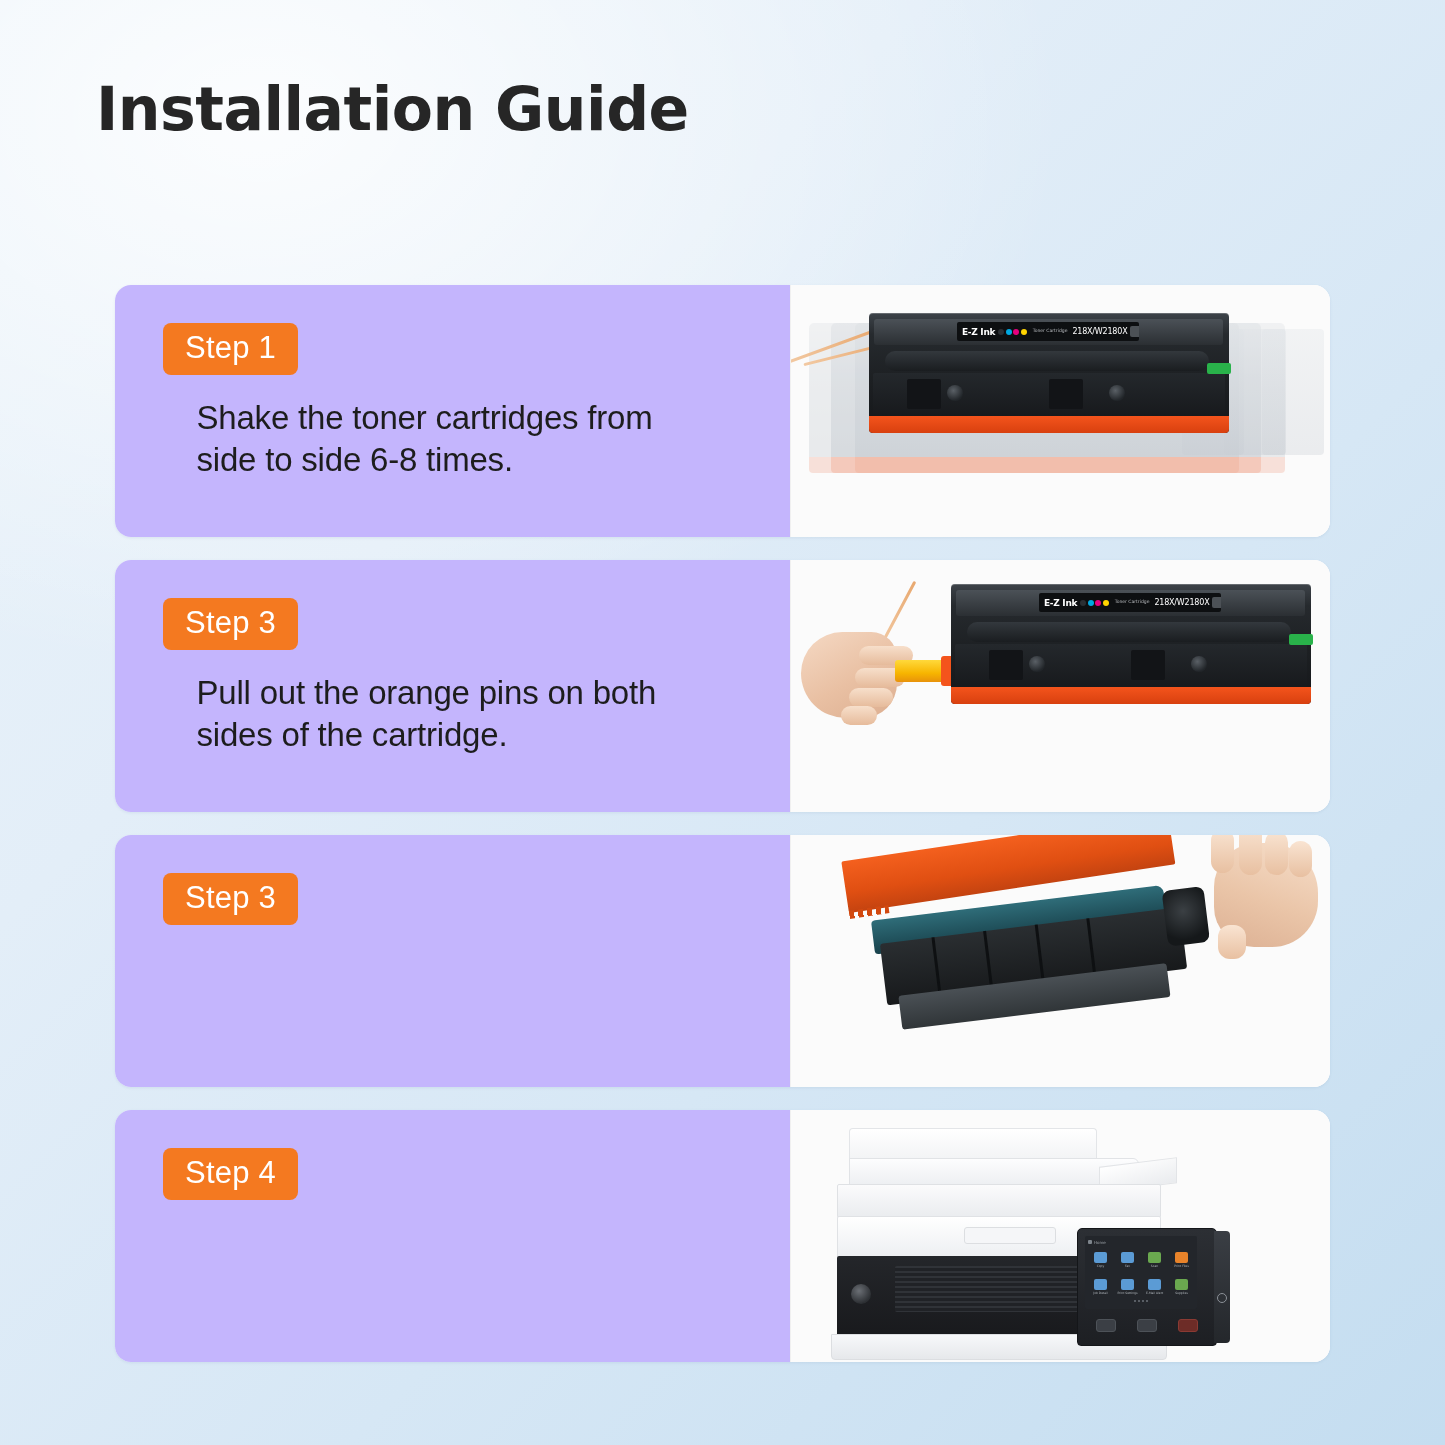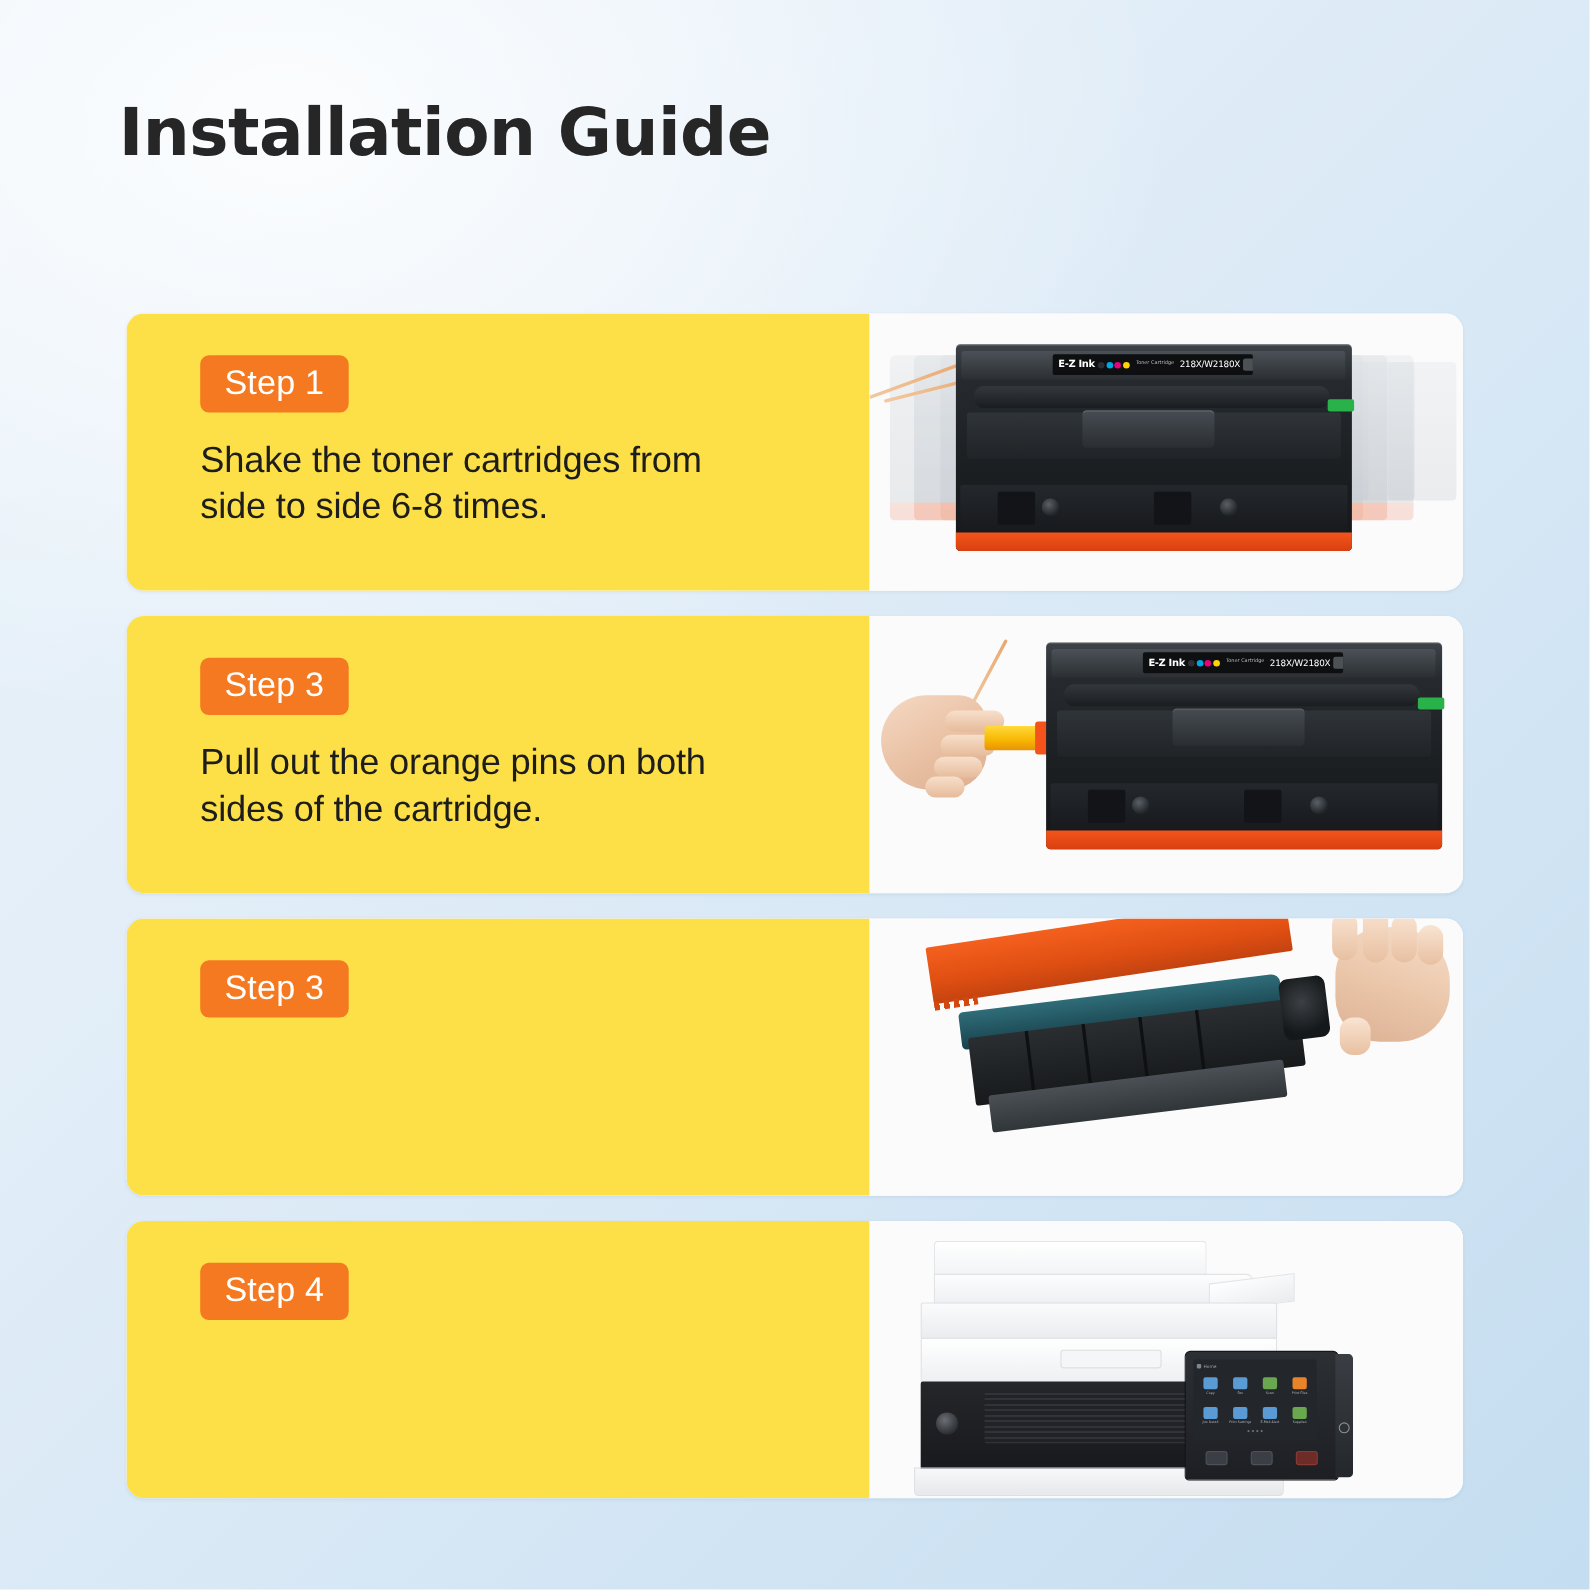"Installation Guide" .header { left: 108px -> 96px; margin-top: 12px -> none }
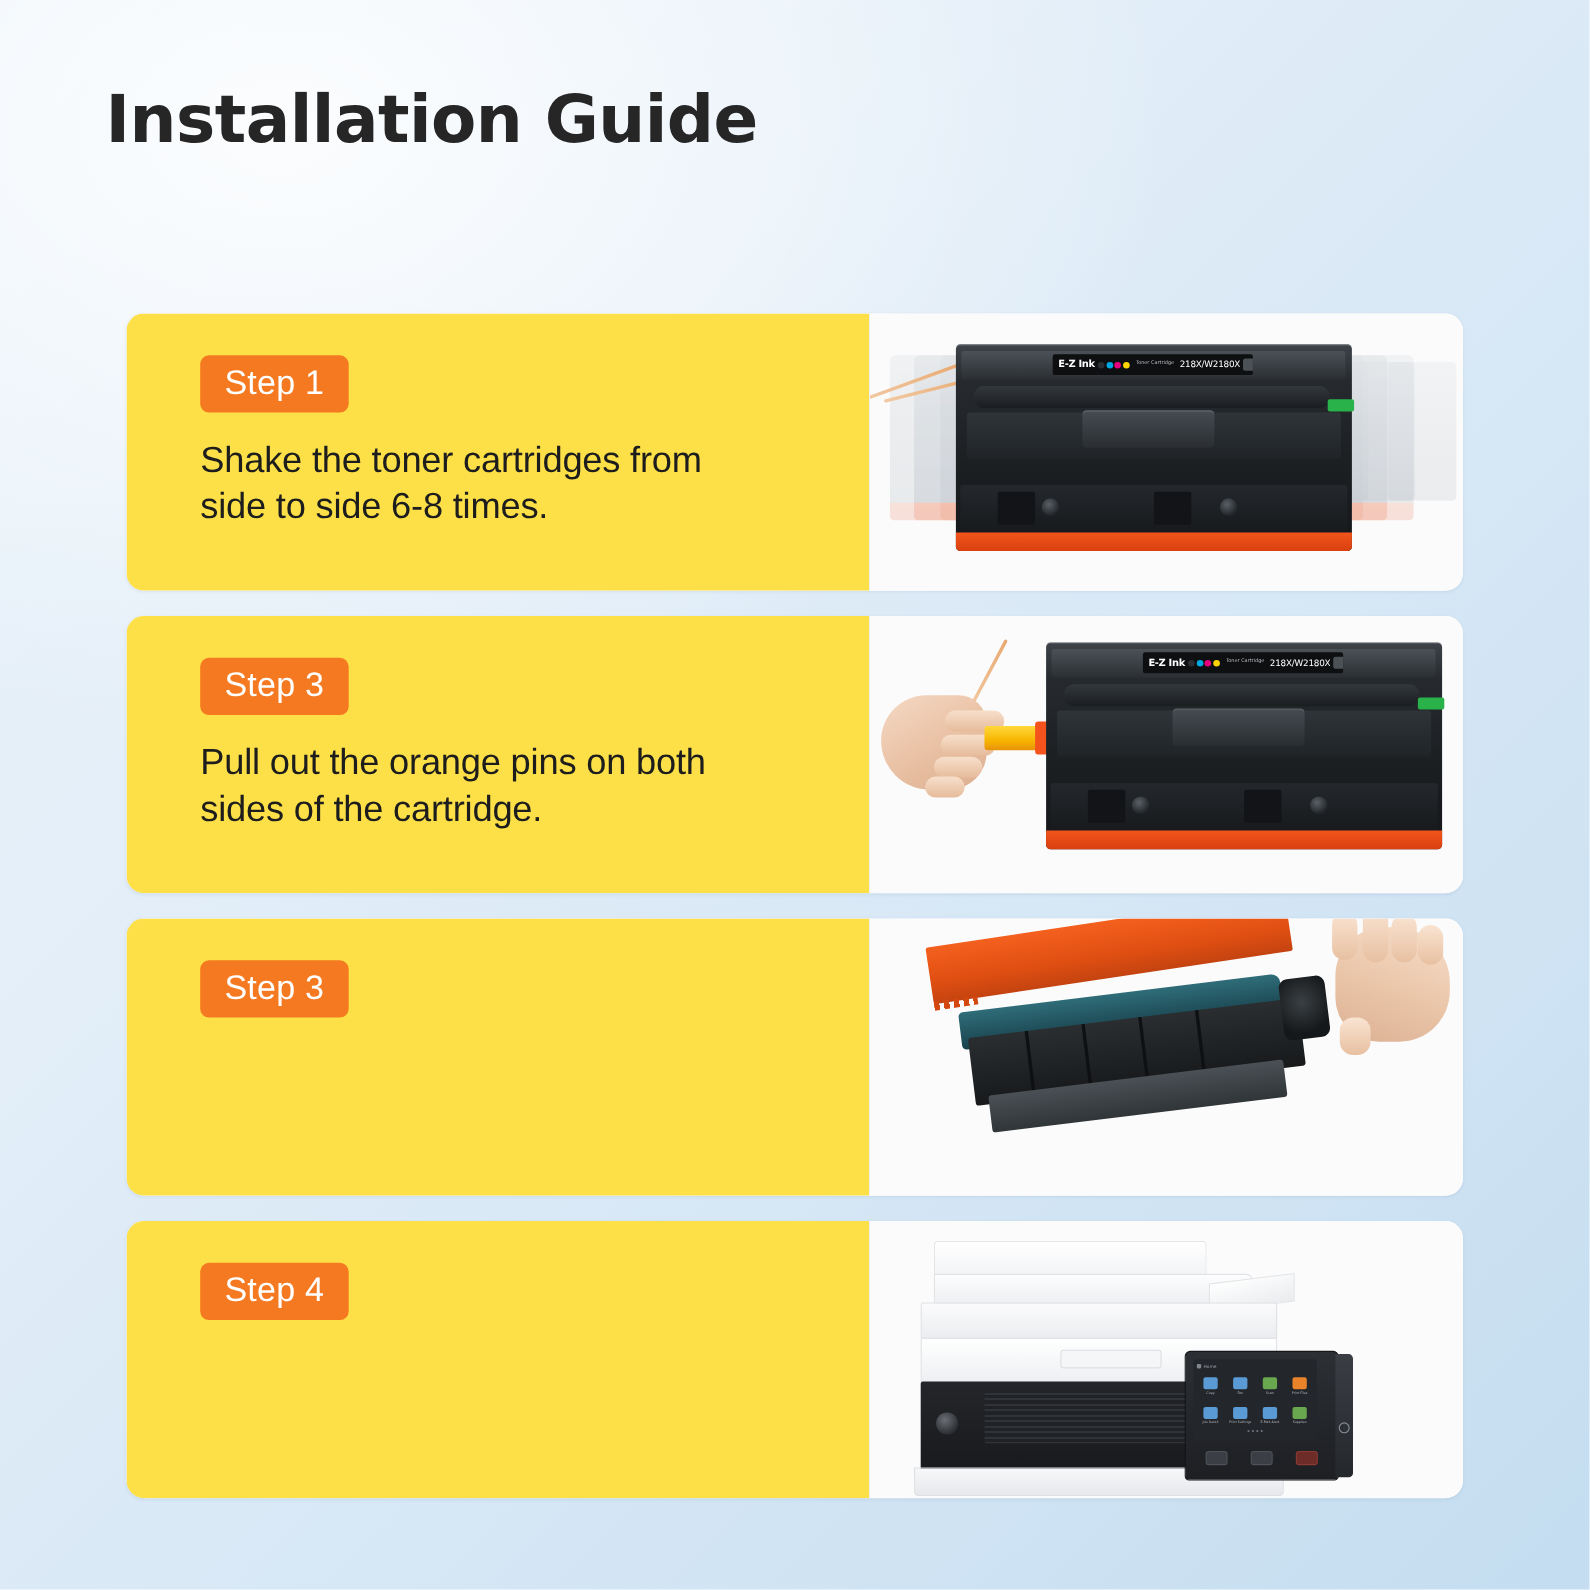"Step 1" .card-text { align-items: none -> center; background: #fde047 -> #c4b5fd; padding: 38px 40px 30px 67px -> 38px 40px 30px 48px }
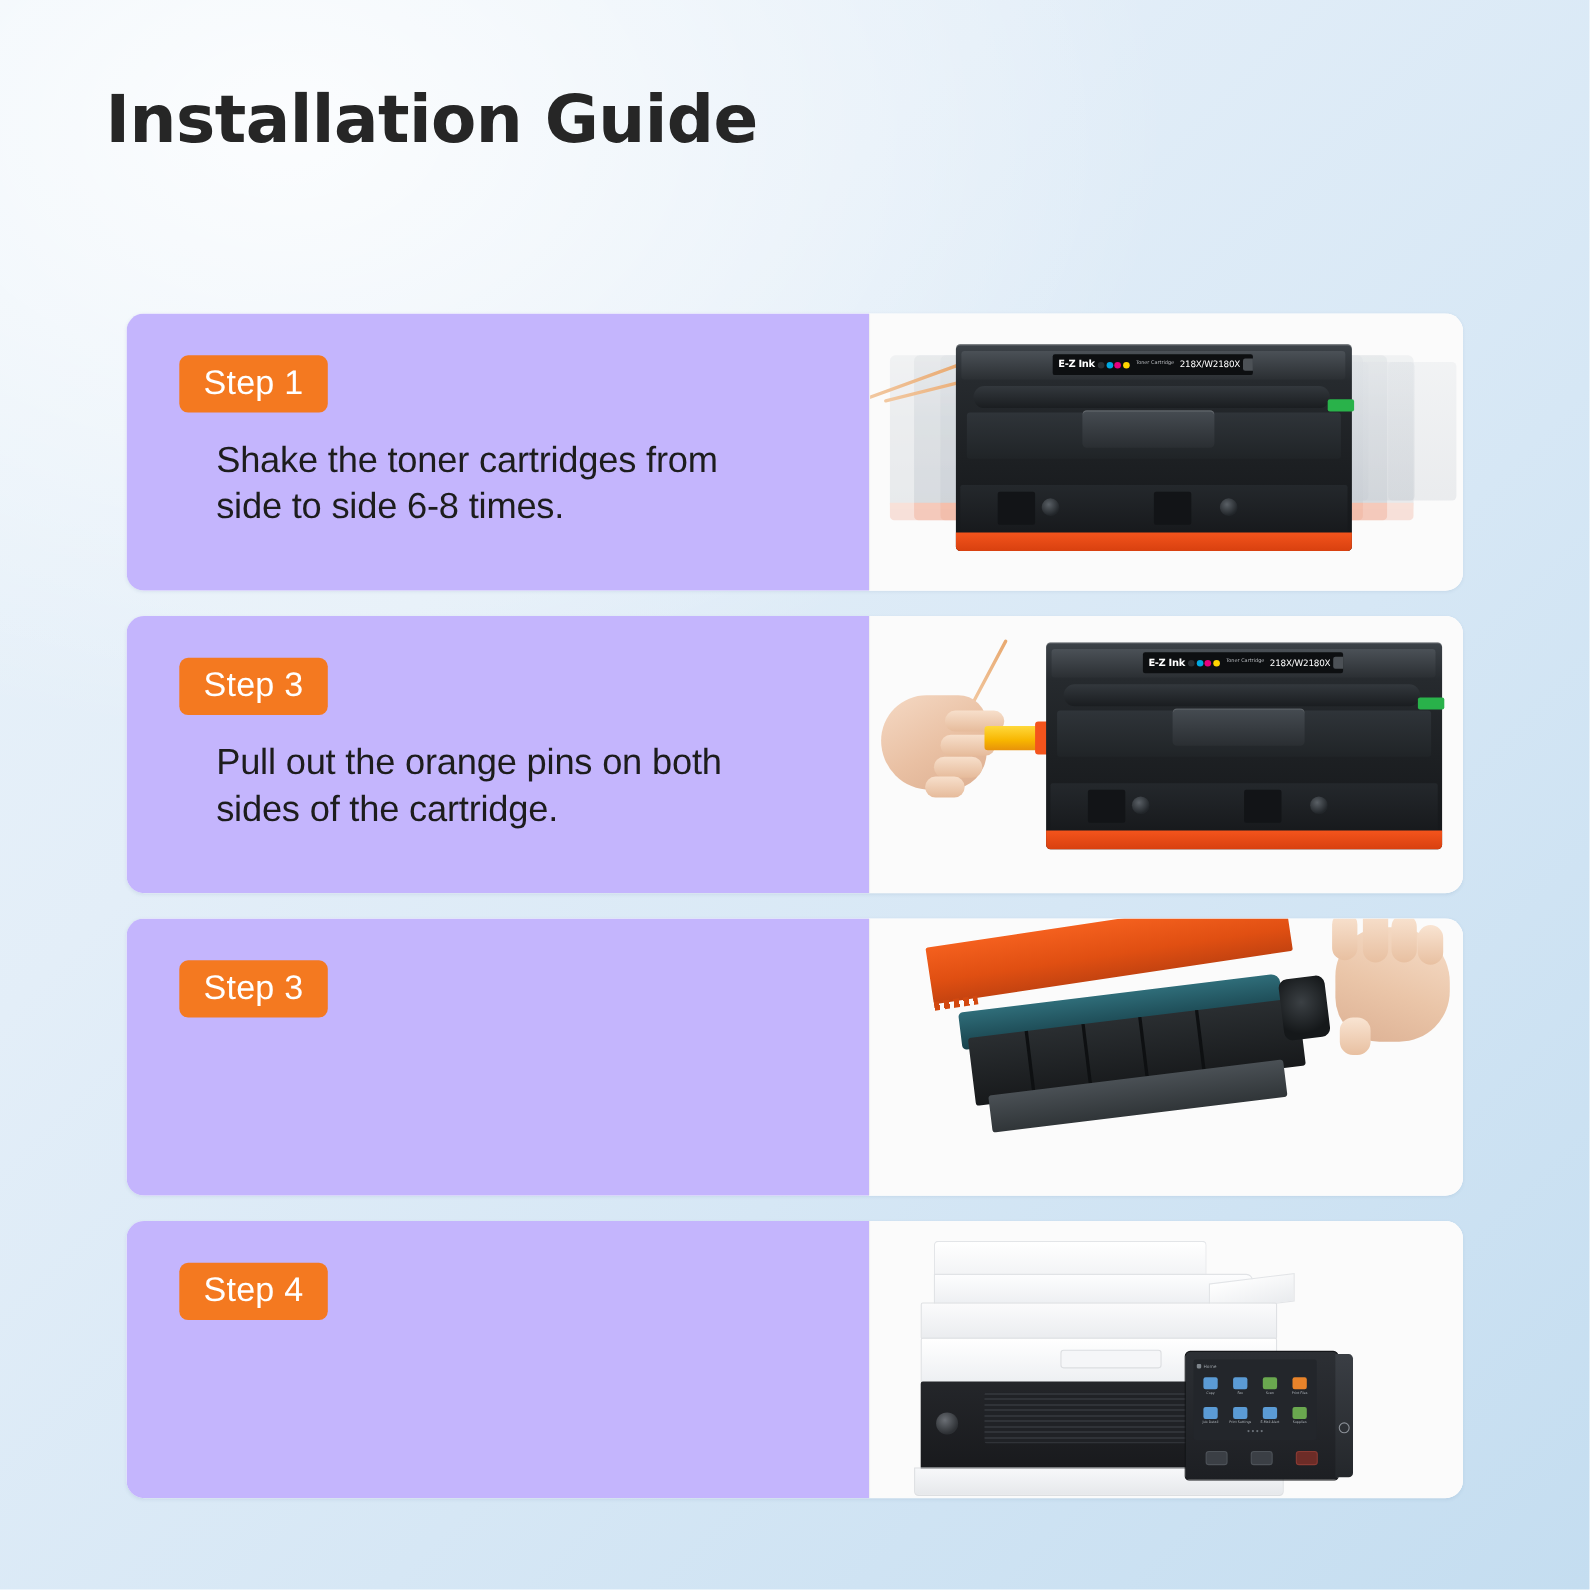"E-Z Ink" .cart { height: 188px -> 120px }
